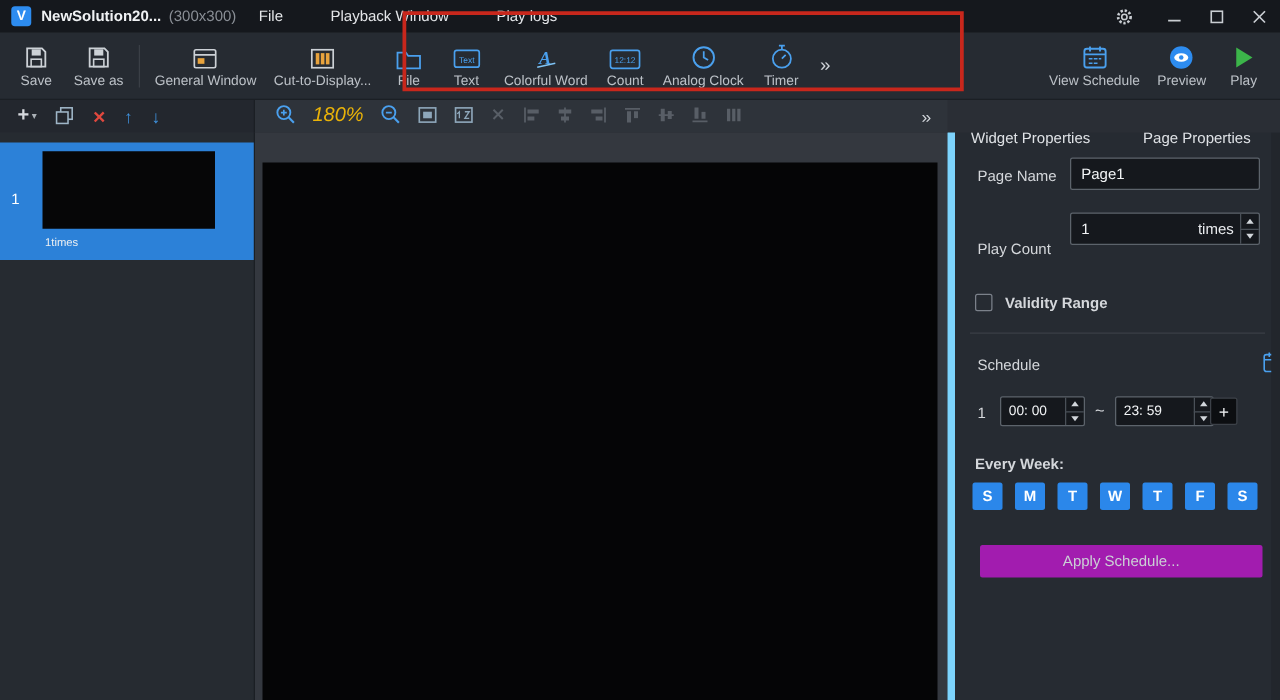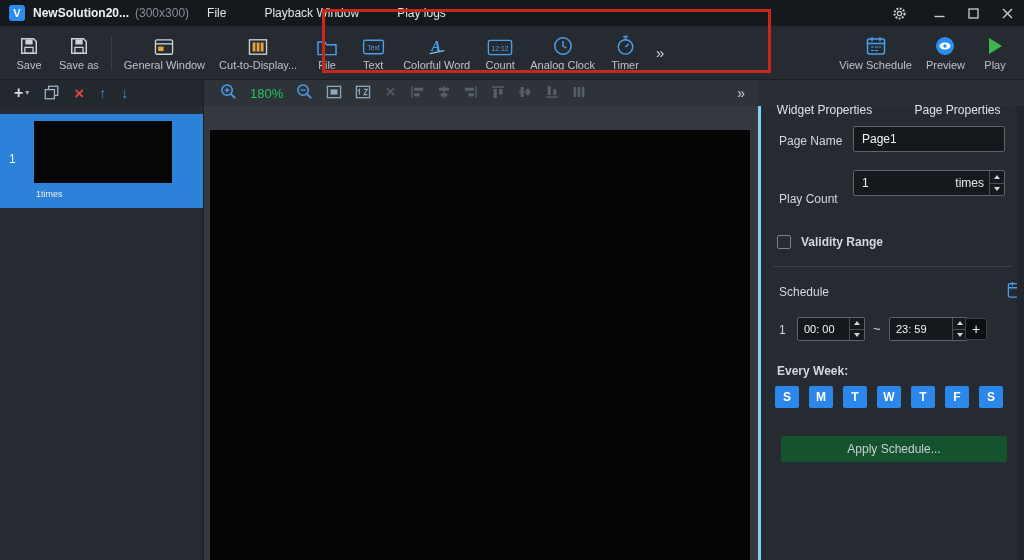"180%" .cb-zoom { color: #22c55e -> #eab308; font-size: 13px -> 16px; font-style: none -> italic }
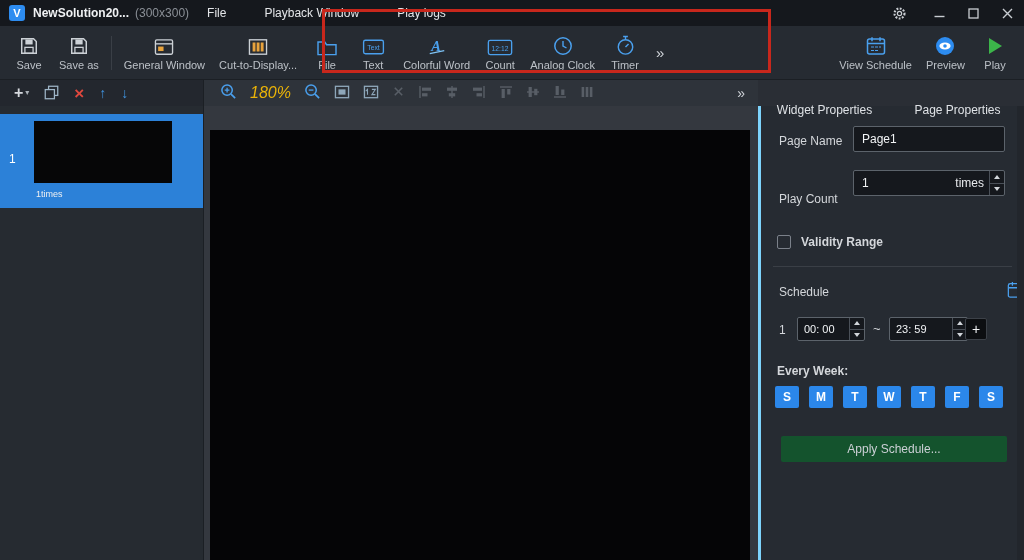"Page Name" .props { border-left: 3px solid #7dd3fc -> 6px solid #7dd3fc }
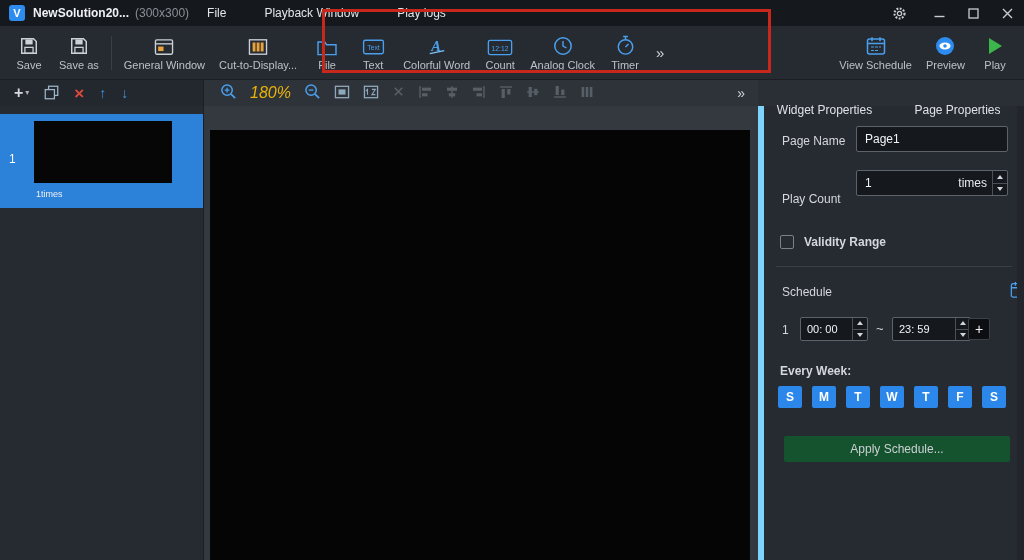"Apply Schedule..." .apply-btn { background: #14532d -> #a21caf }
